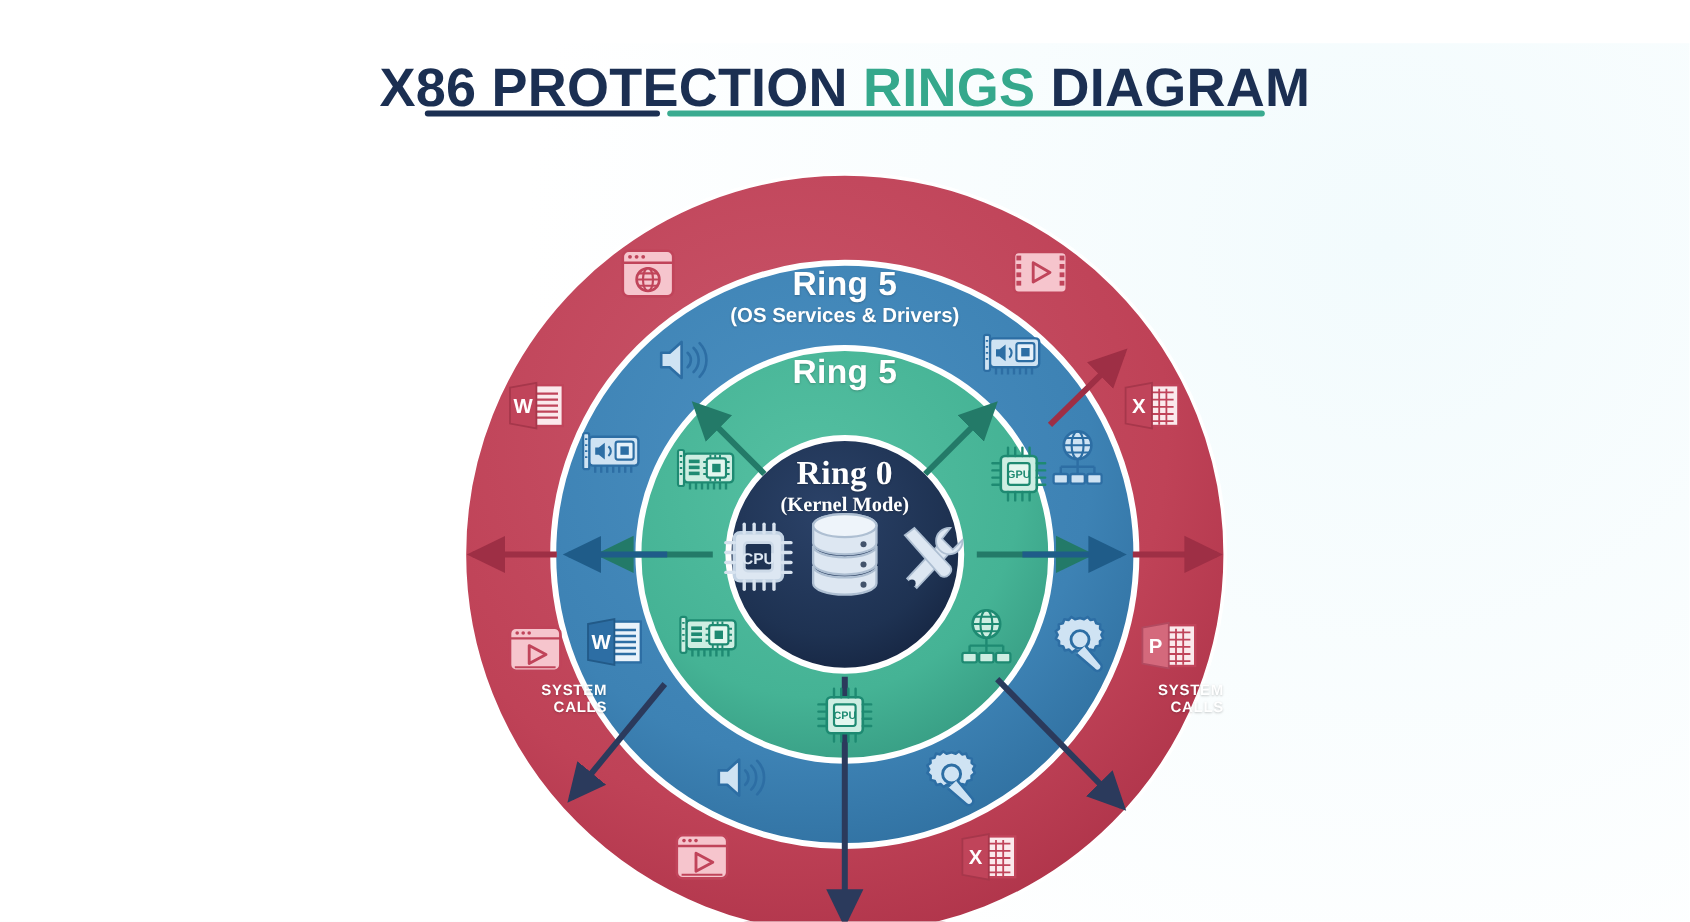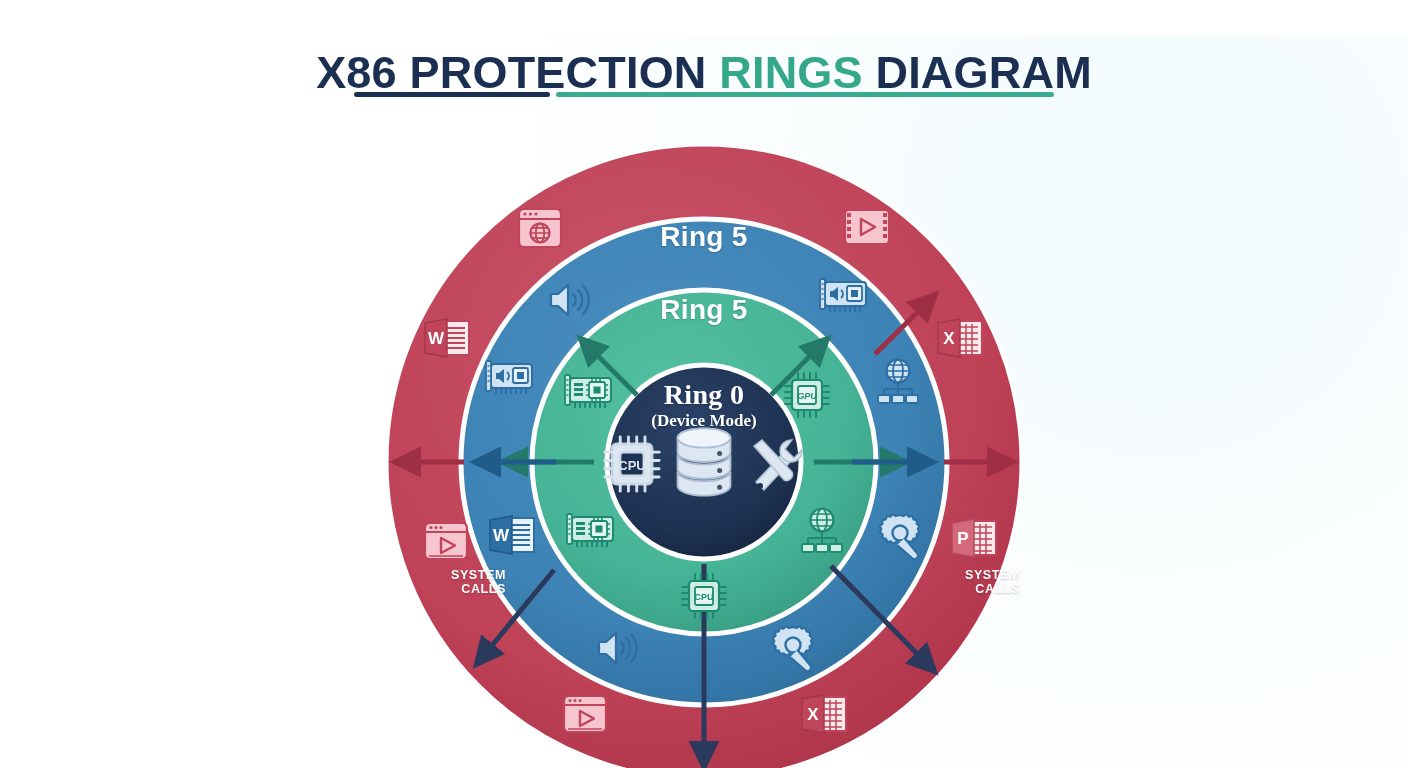"(OS Services & Drivers)" div.ring-sub { html: none -> <div>(OS Services &amp; Drivers)</div> }
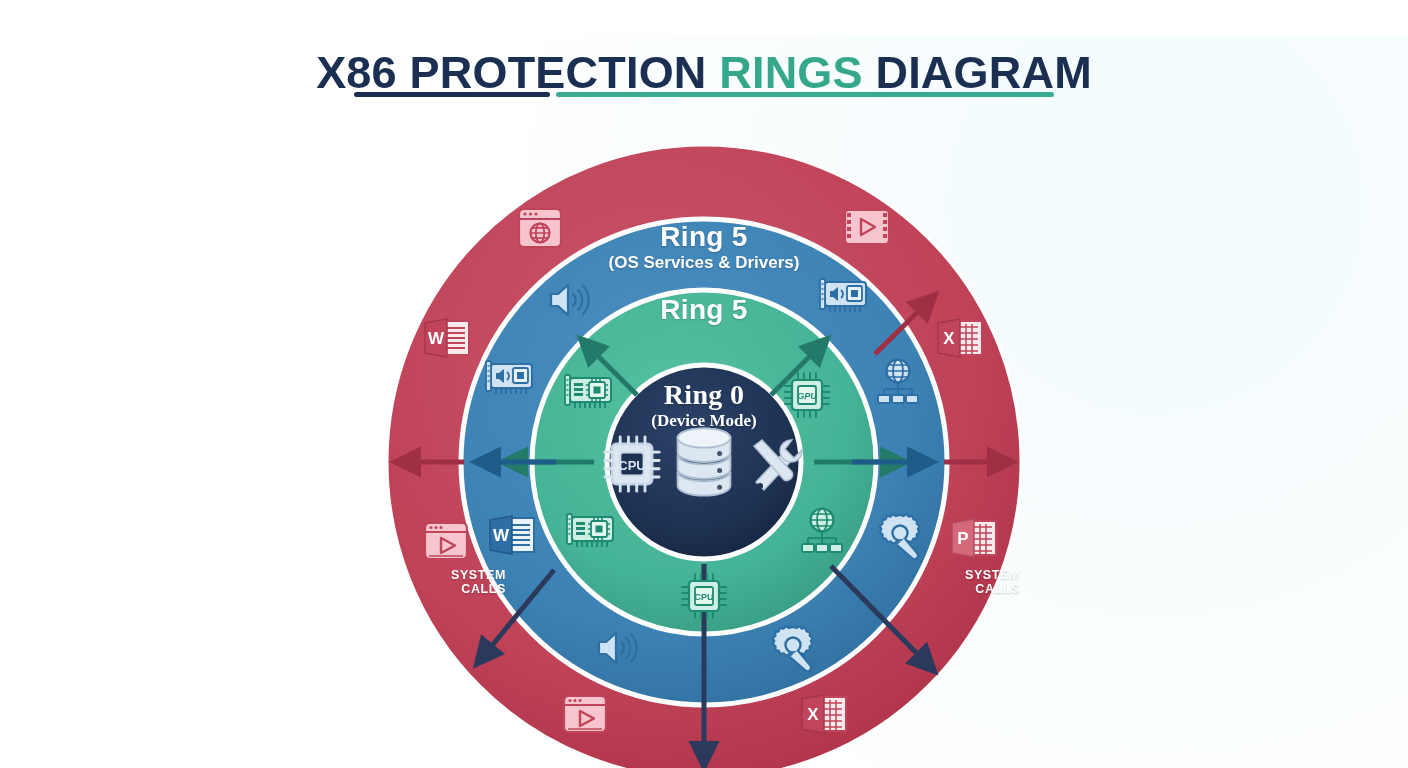"GPU" div.icon-slot { font-style: italic -> none; left: 423px -> 465px }
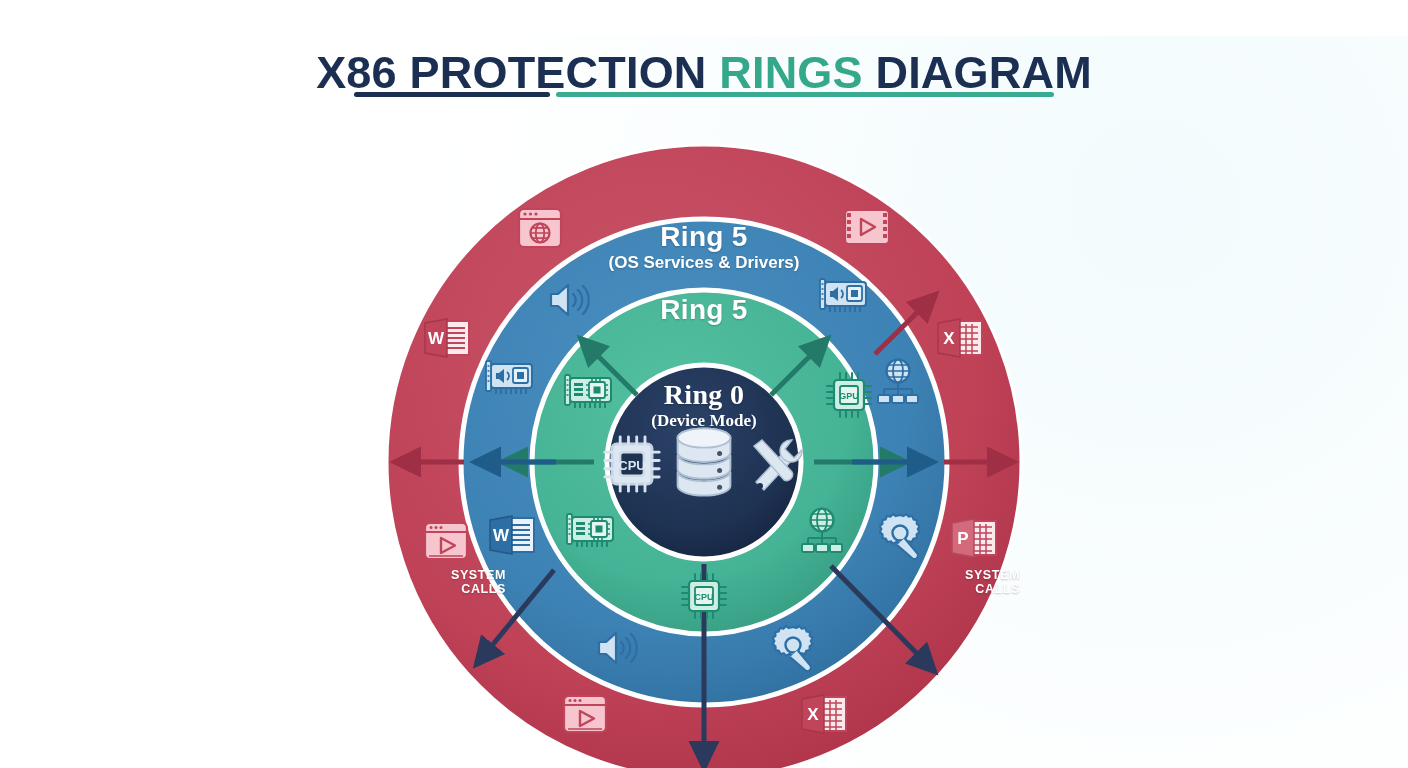"(Device Mode)" div.ring-sub { text: Device -> Kernel }
